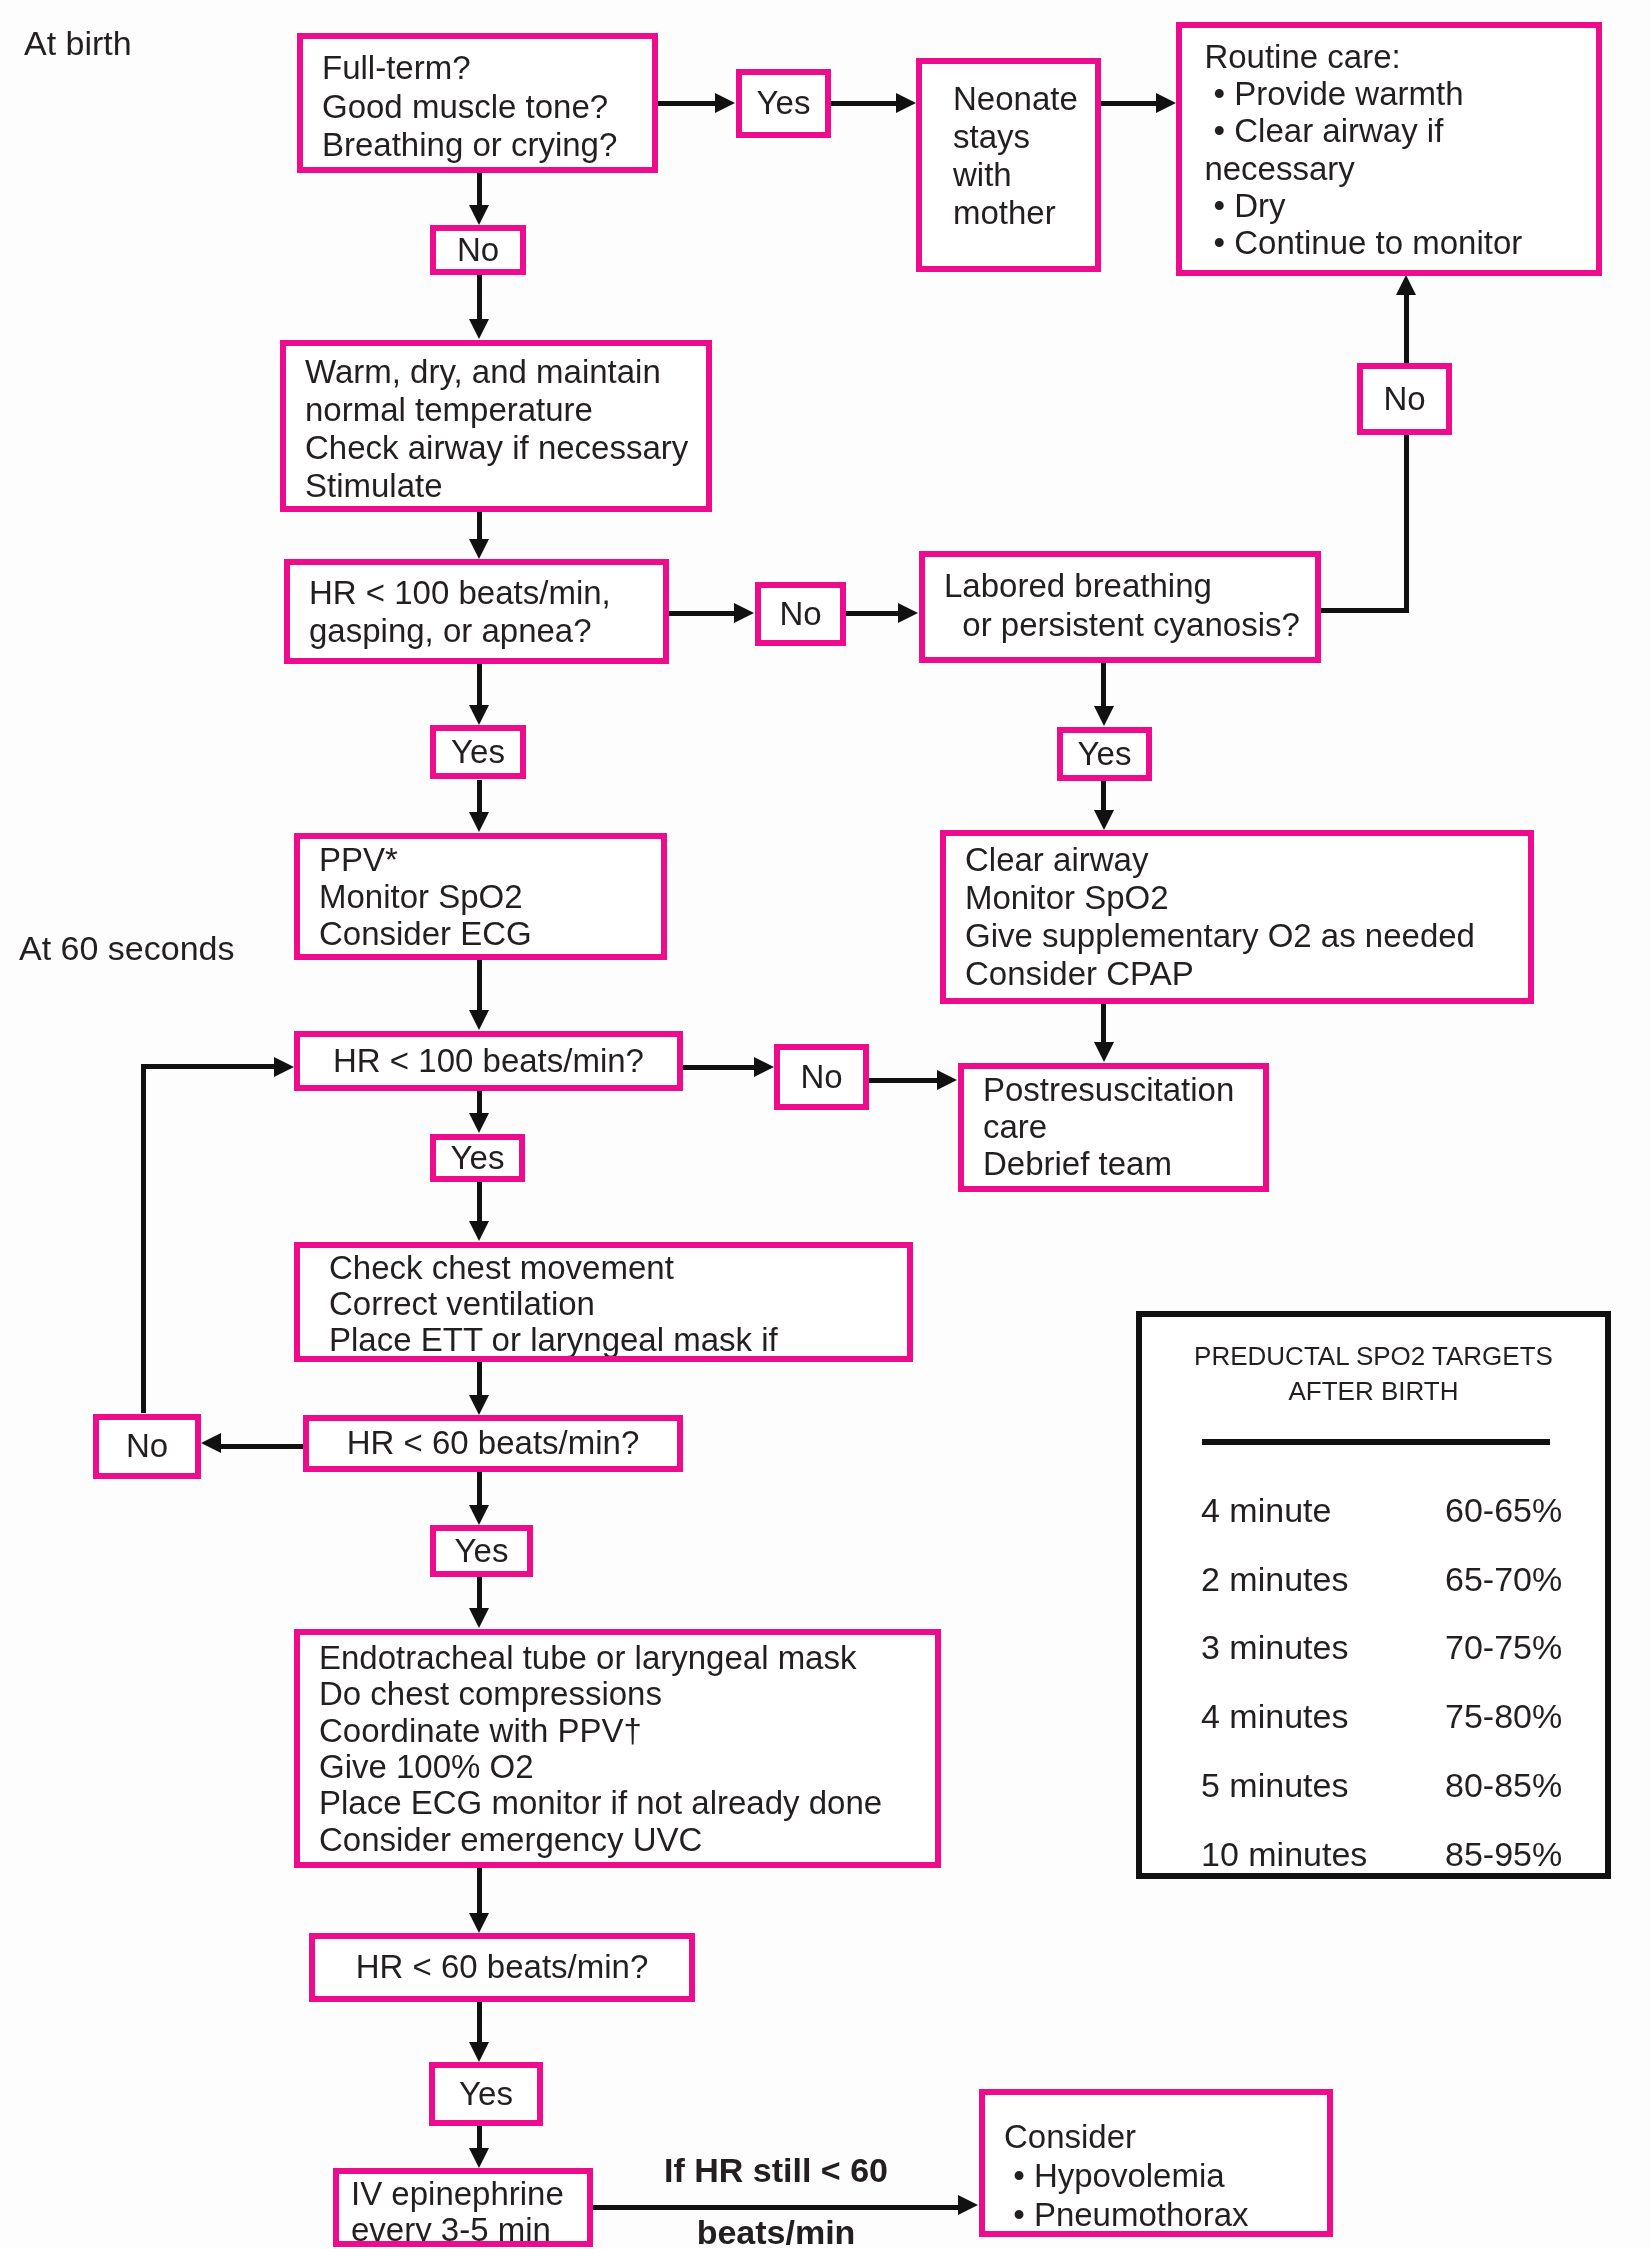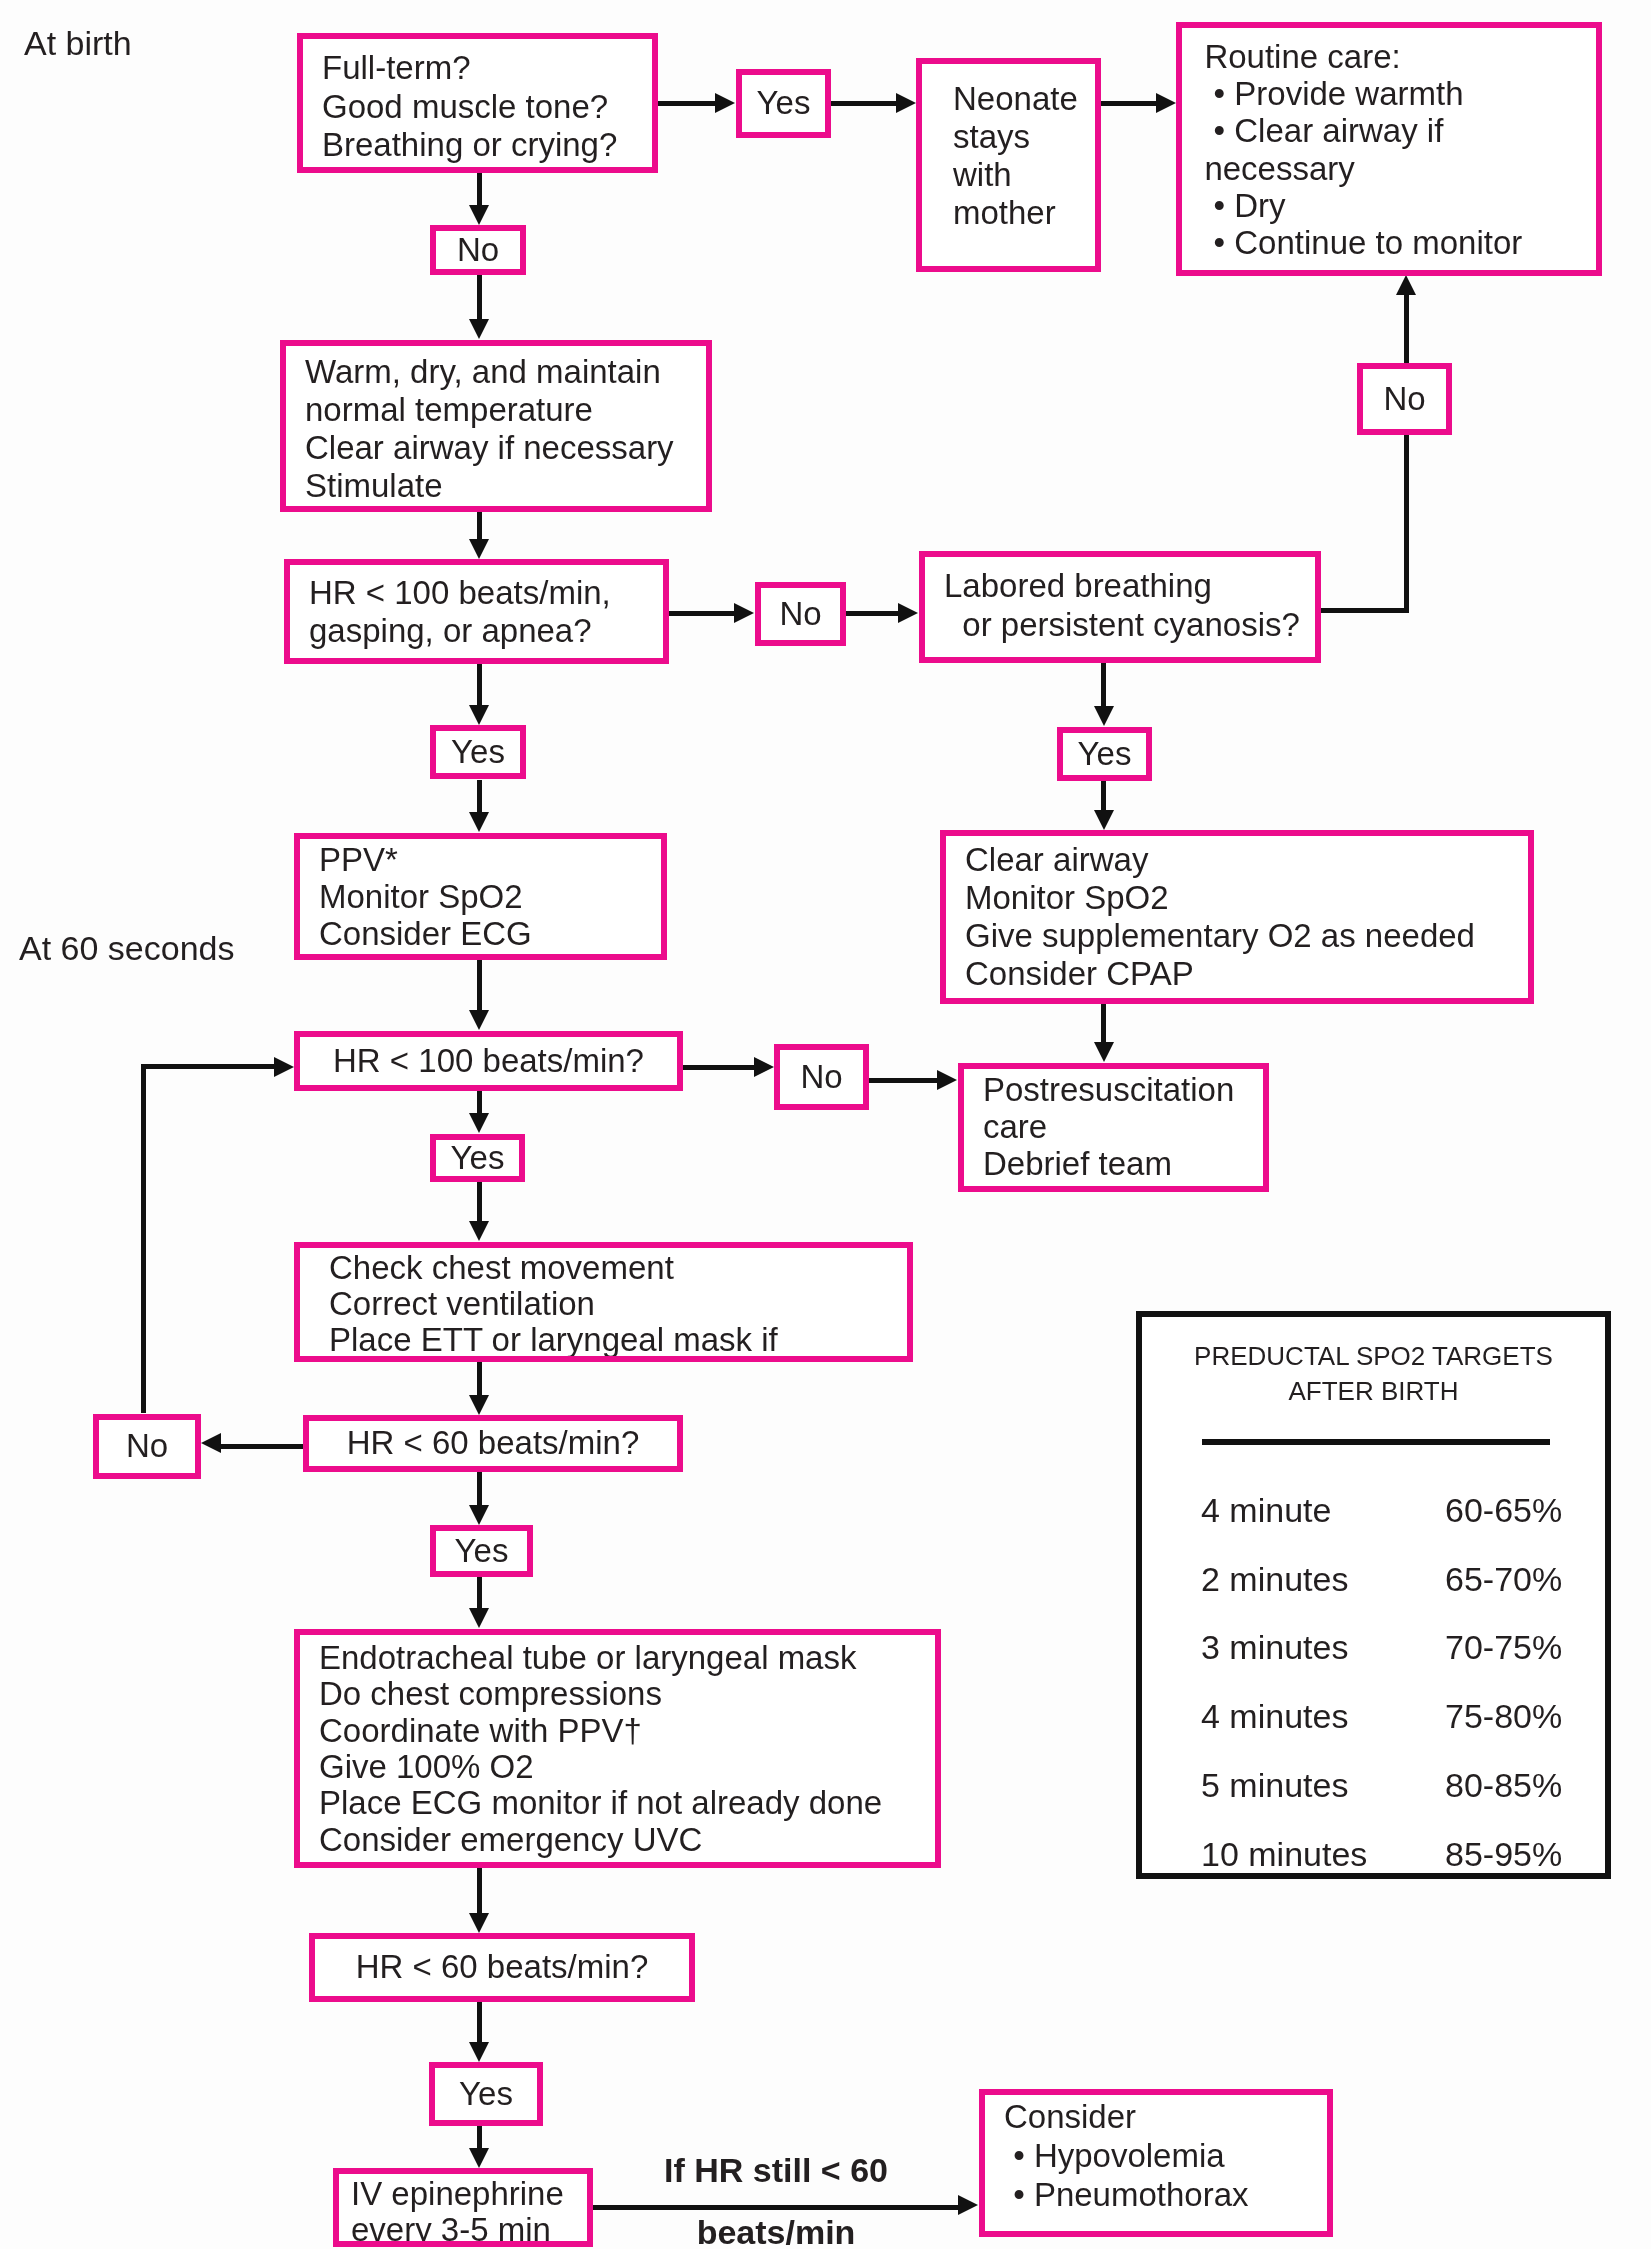"Warm, dry, and maintain" div.pbox { text: Clear -> Check }
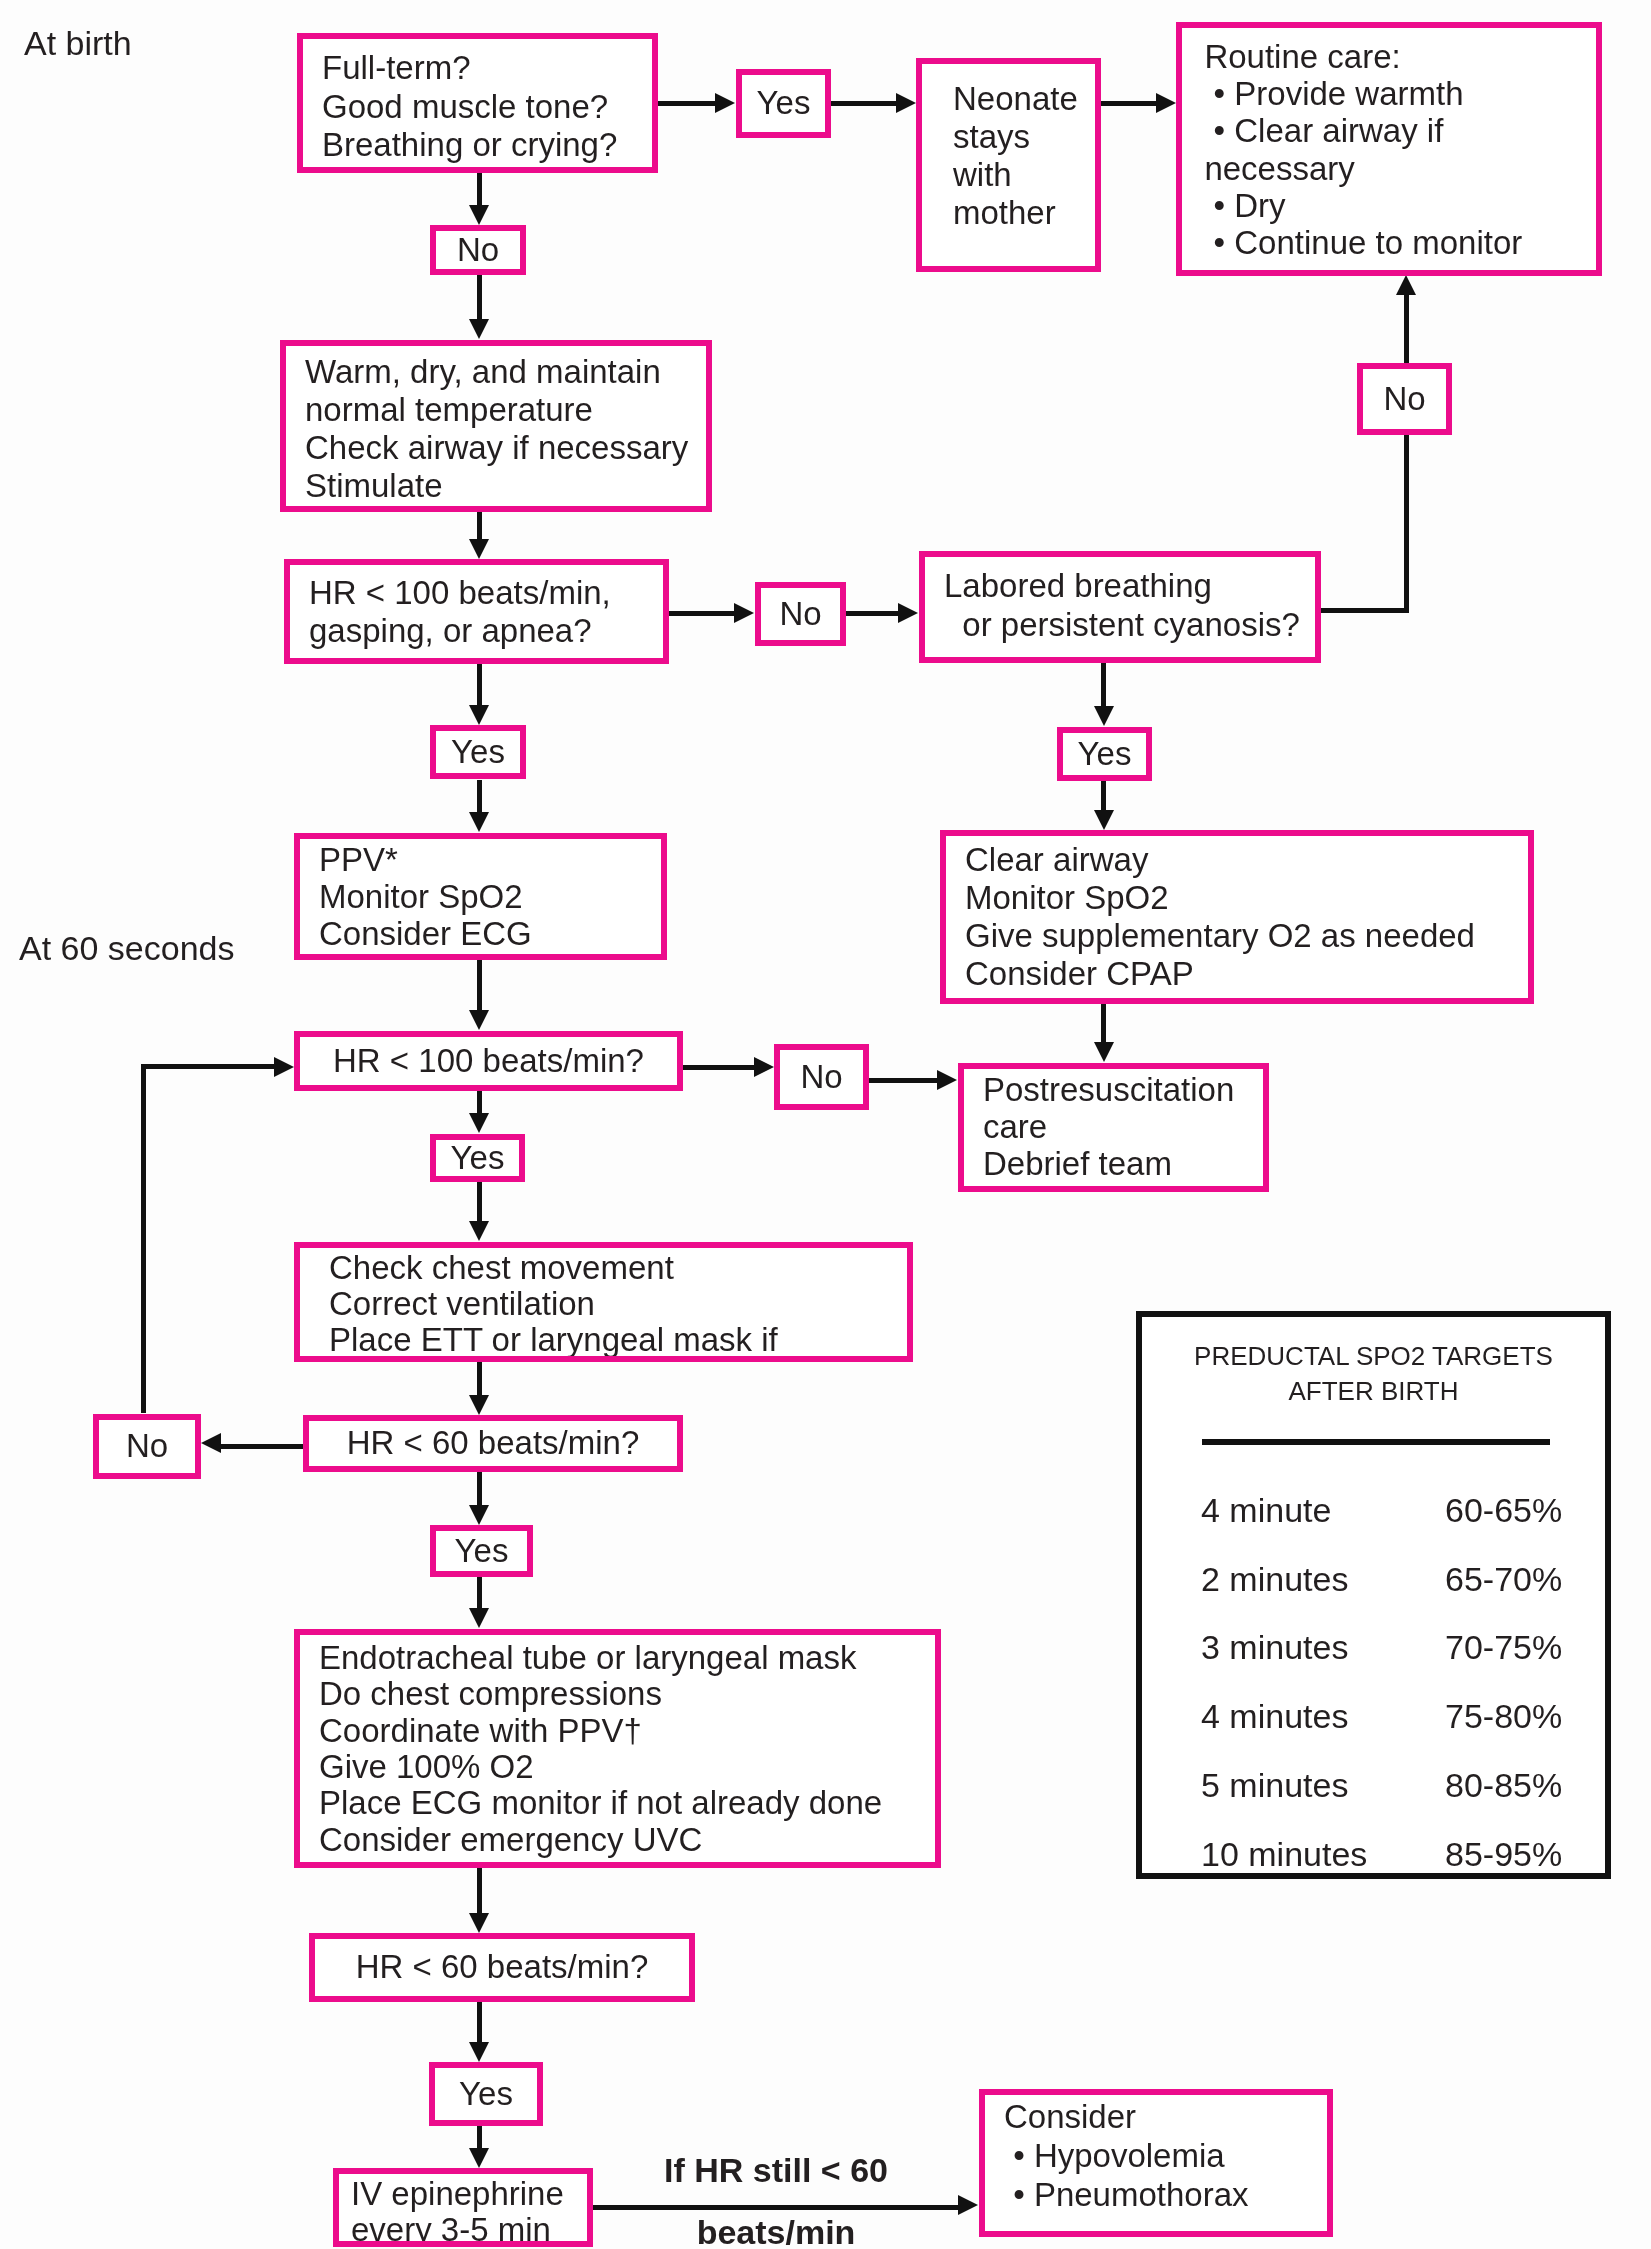"Consider" div.pbox { padding-top: 3px -> 23px }
